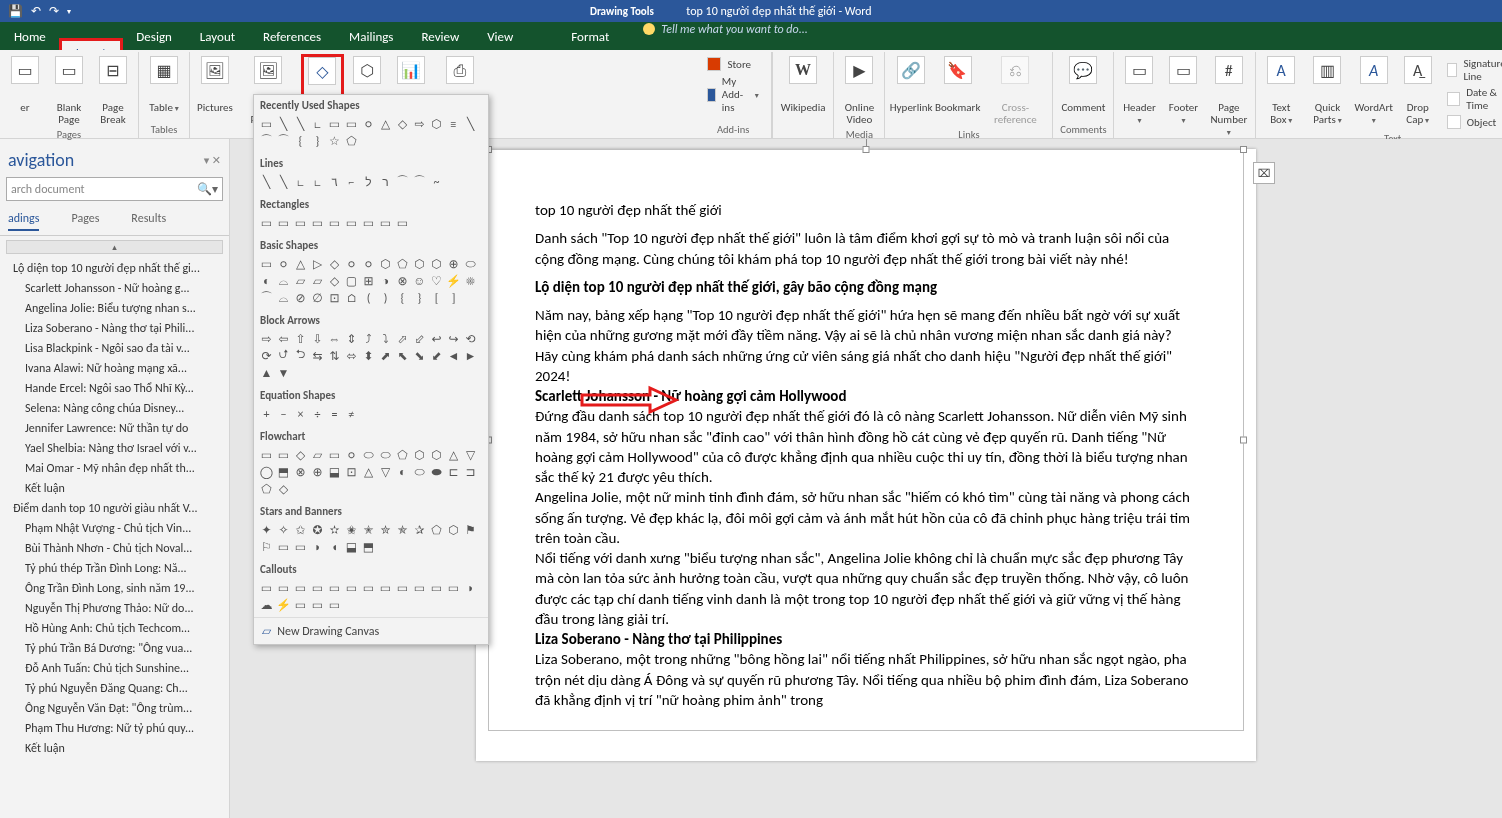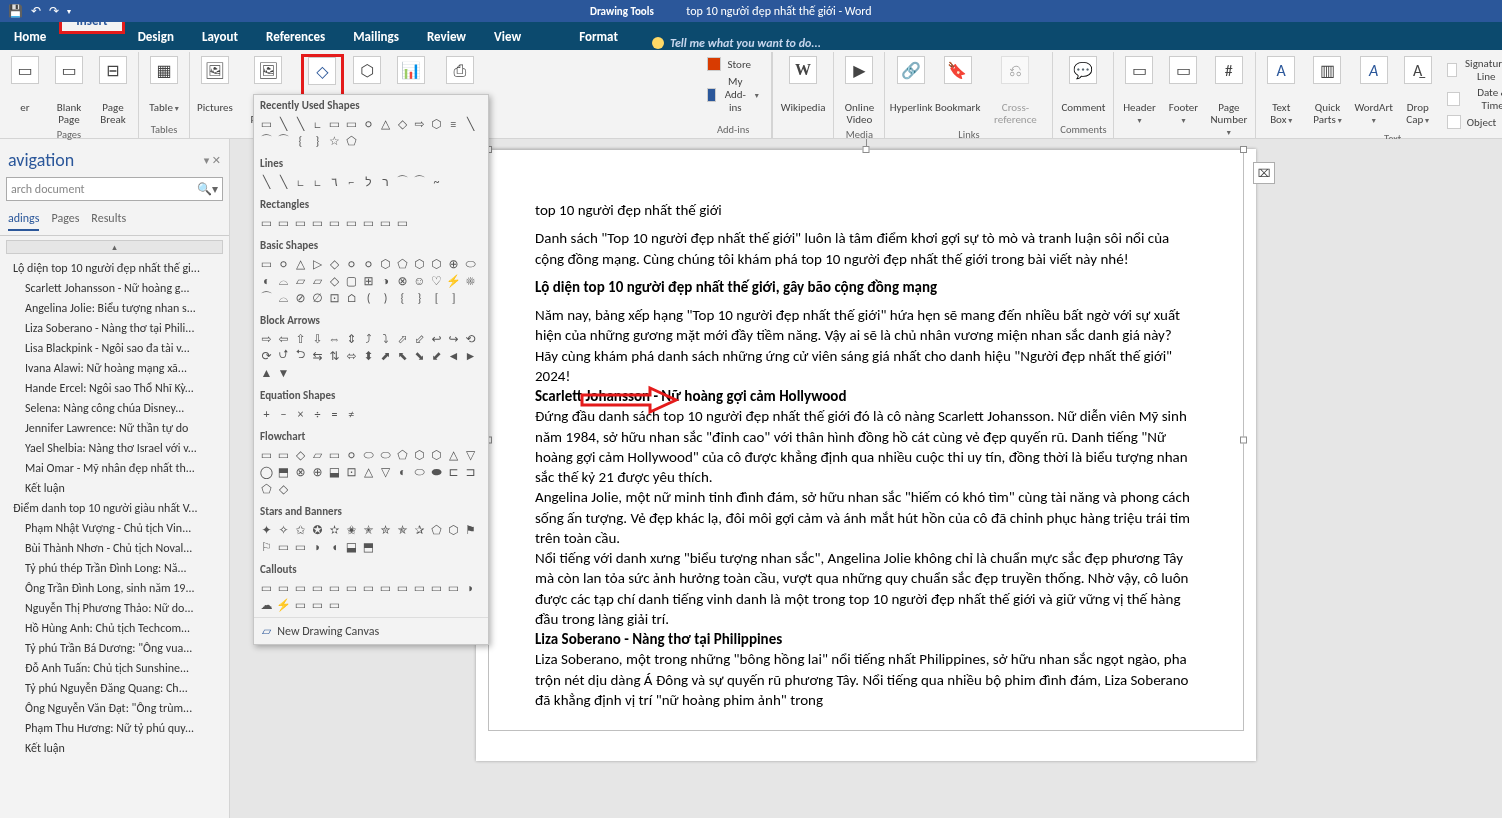"Home" .tabs { align-items: flex-end -> flex-start; background: #0c4a6e -> #14532d; font-weight: bold -> none }
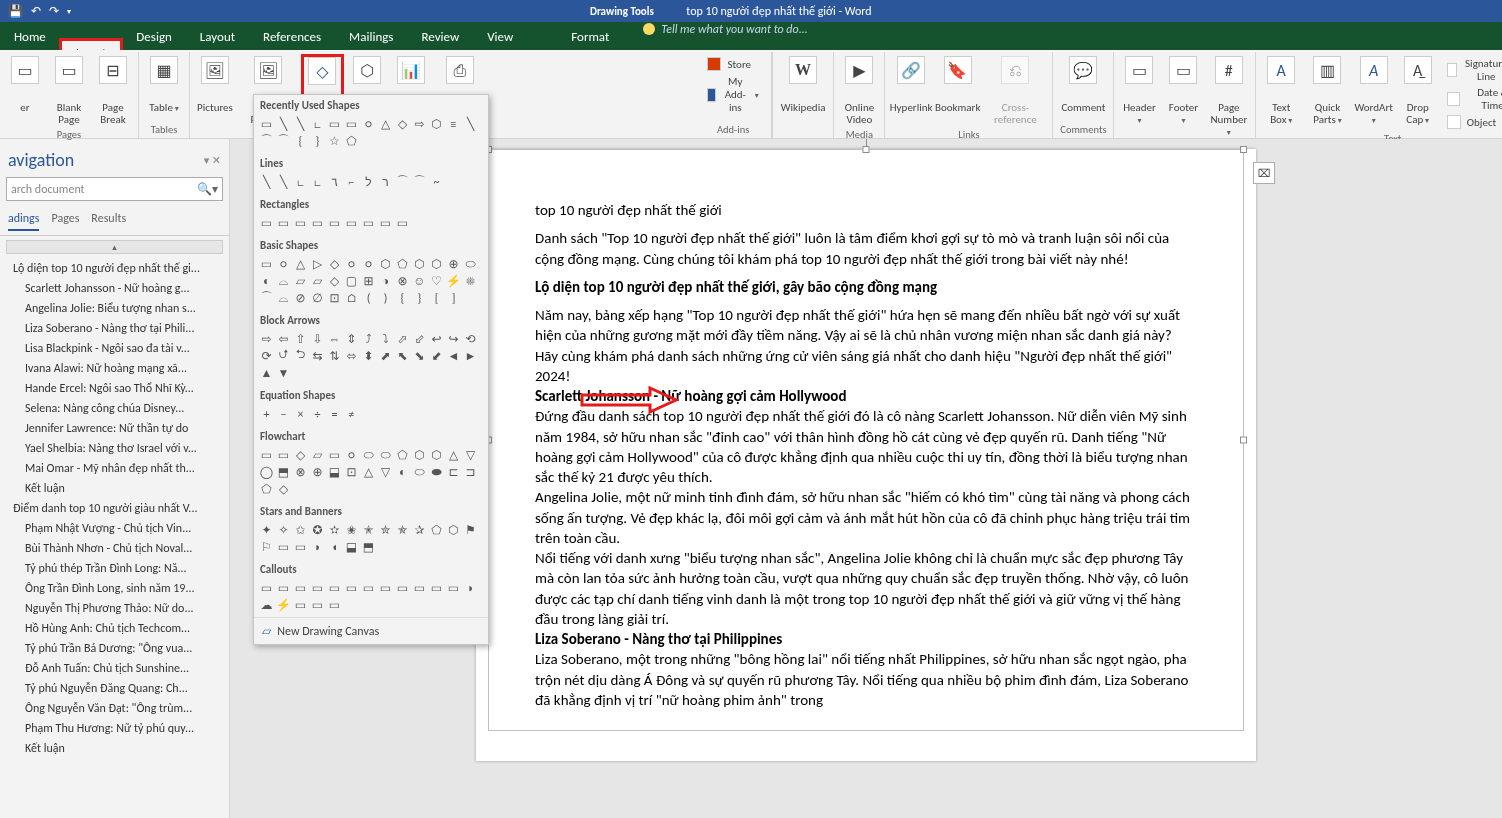"Store" .rbtn-small { text-align: center -> none }
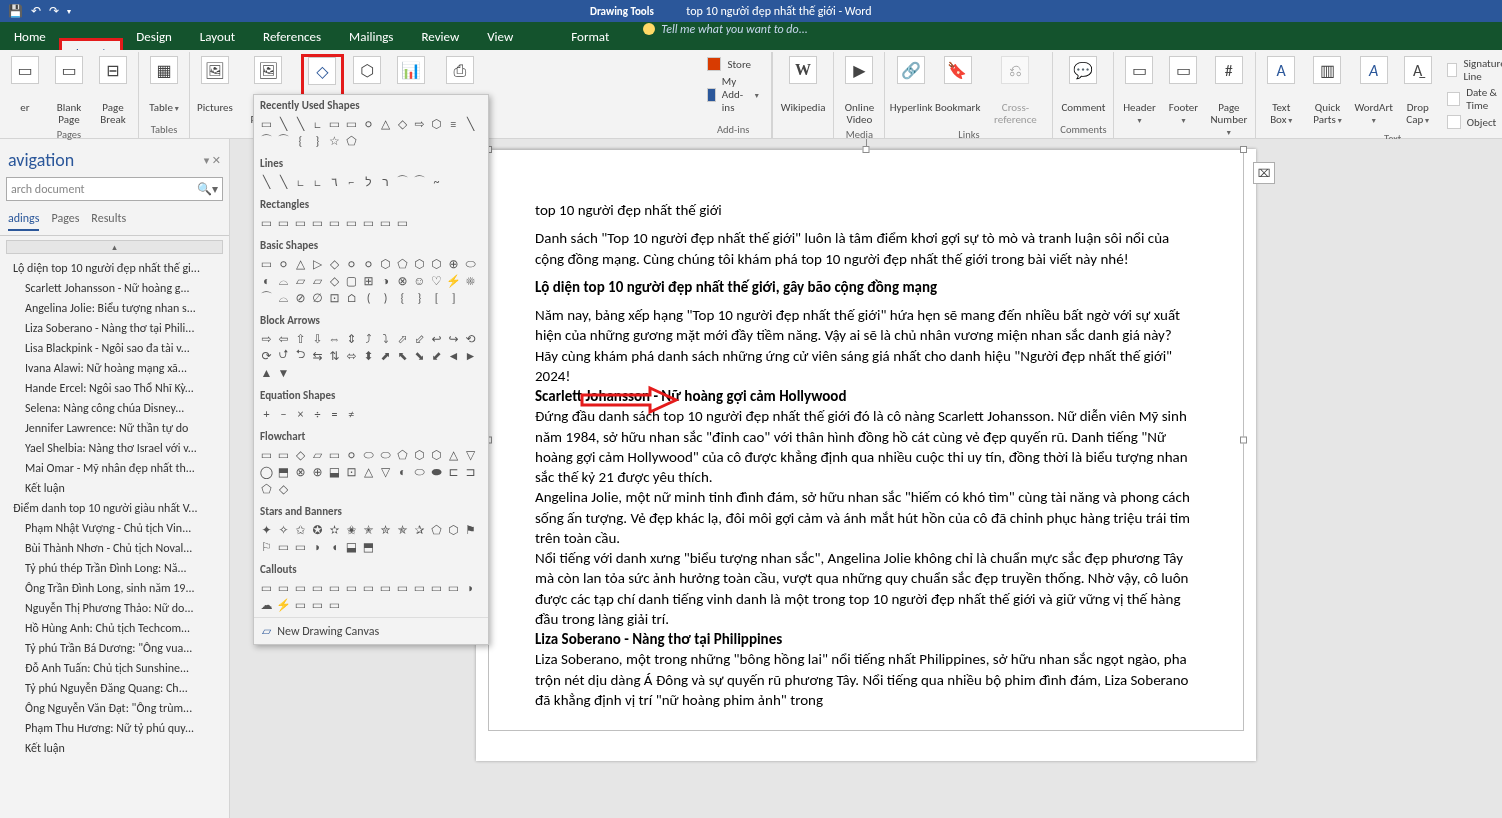"adings" .nav-tabs { gap: 12px -> 32px }
